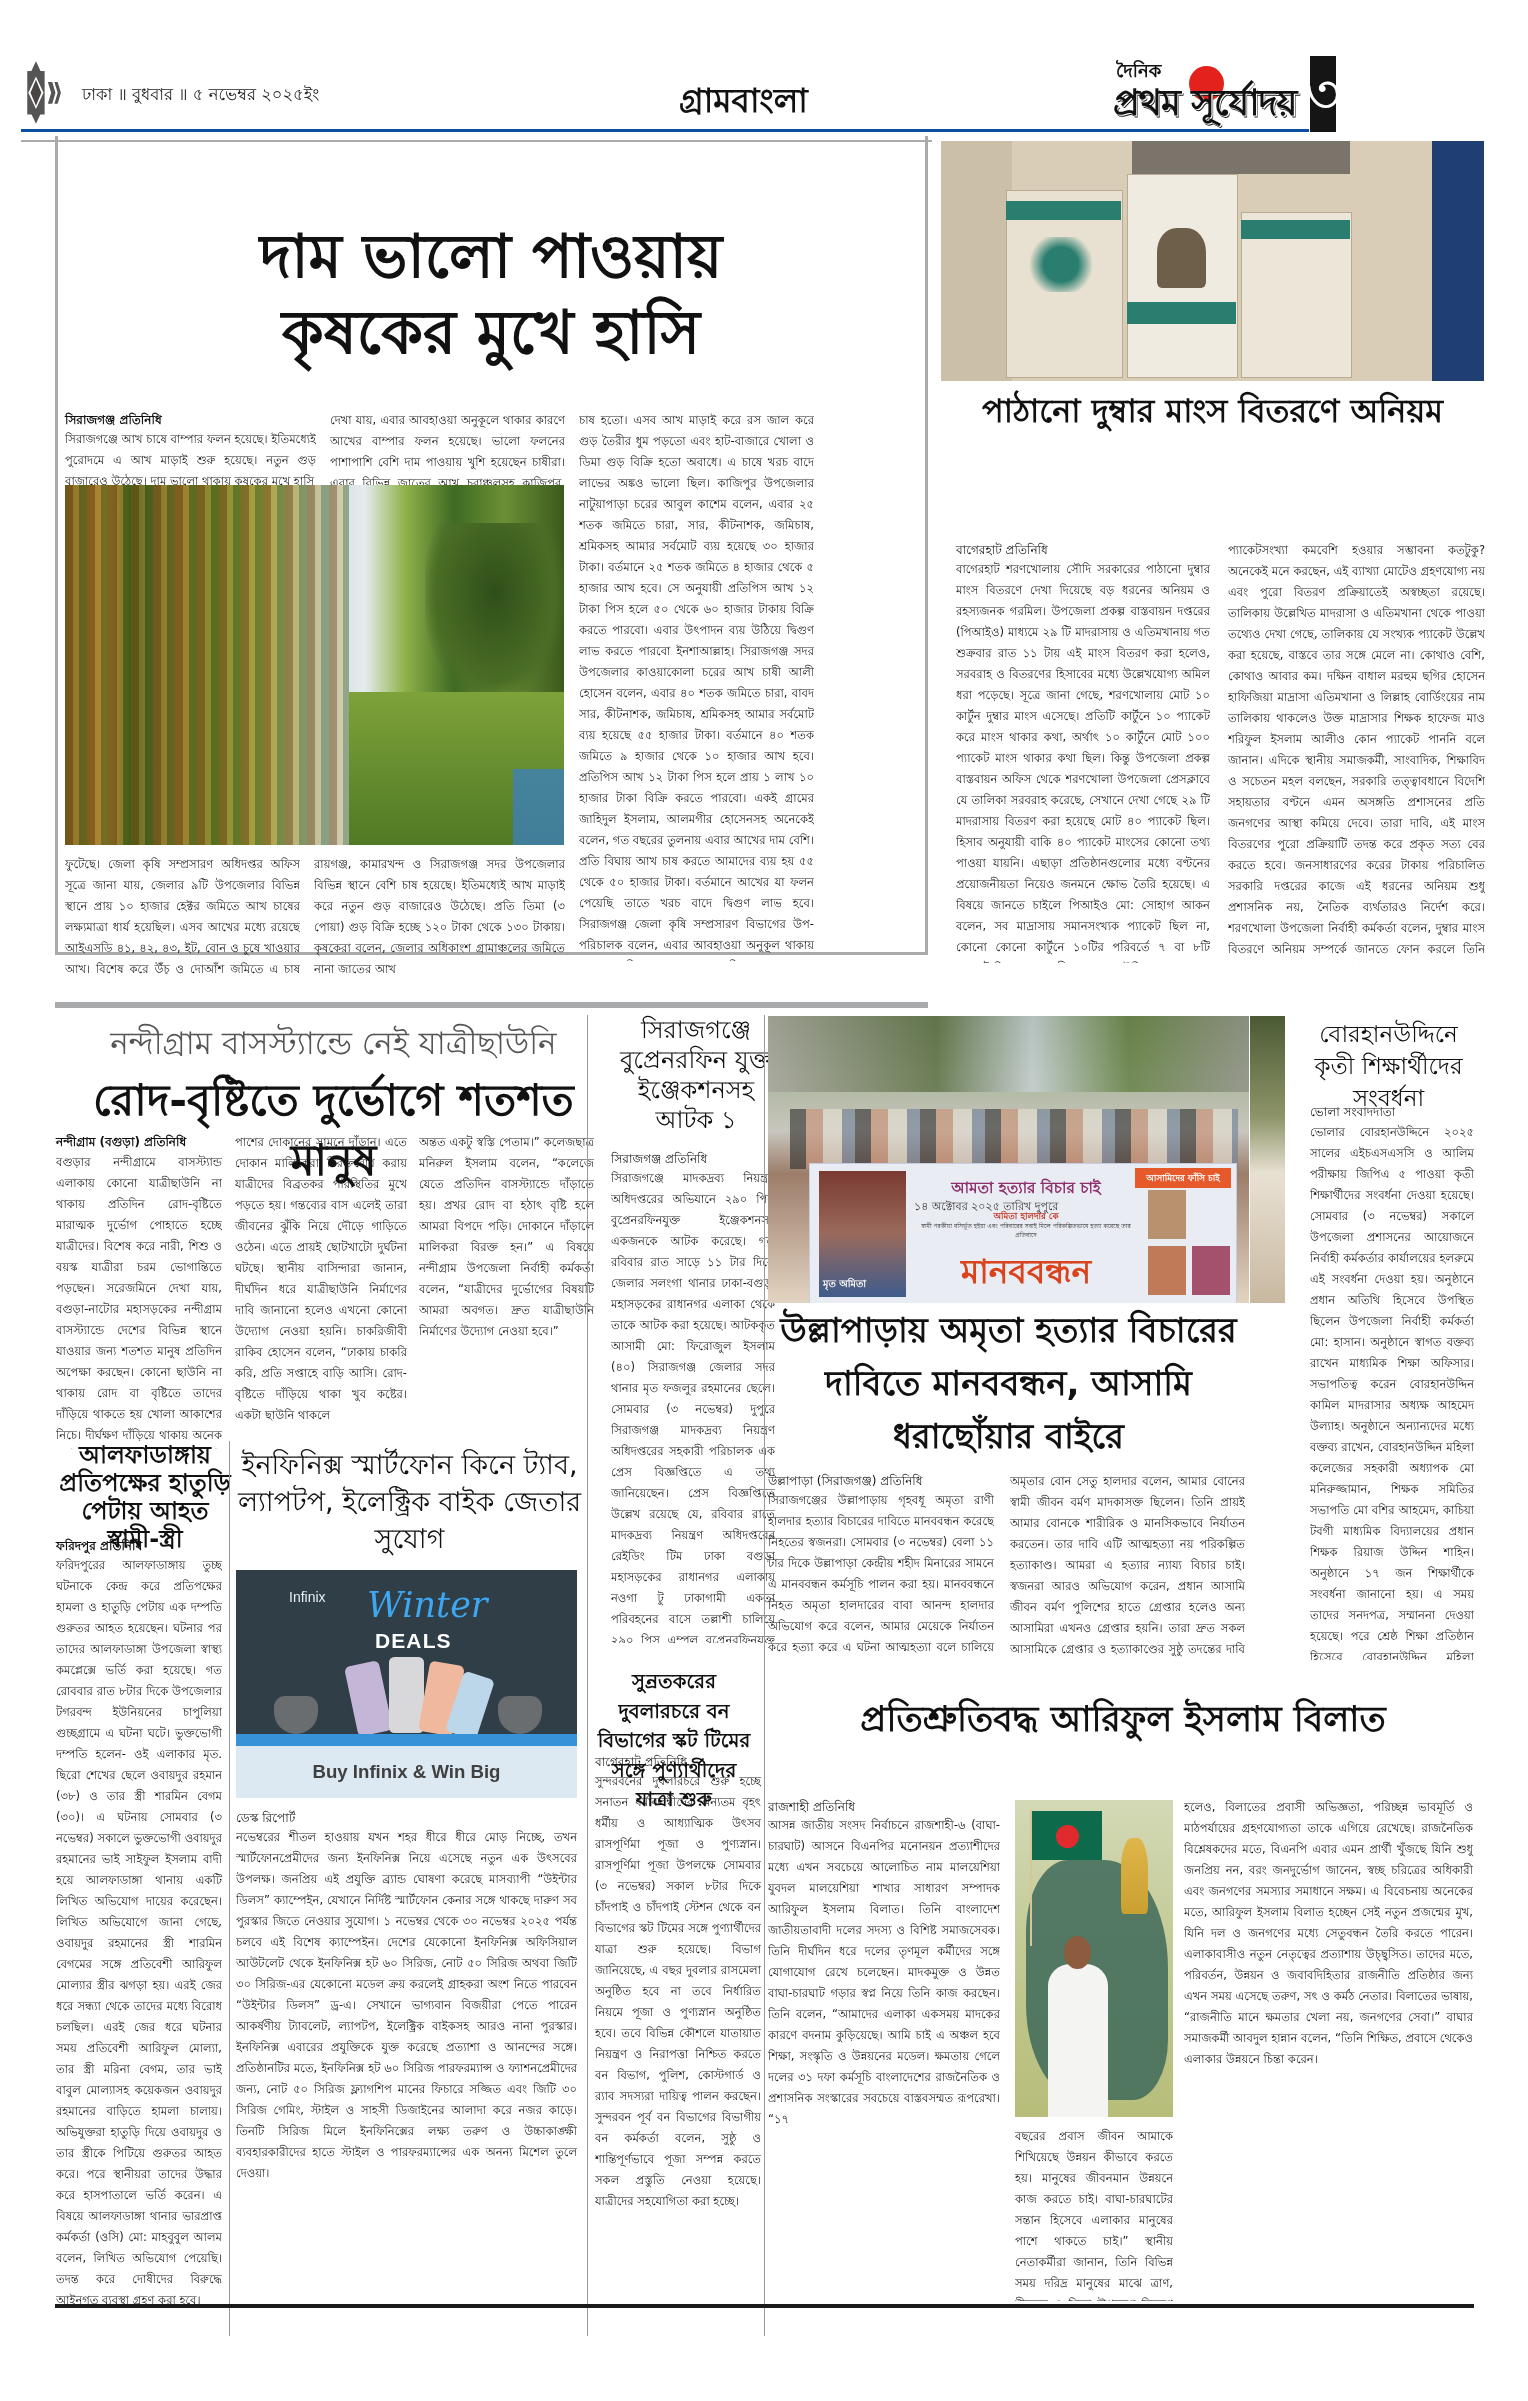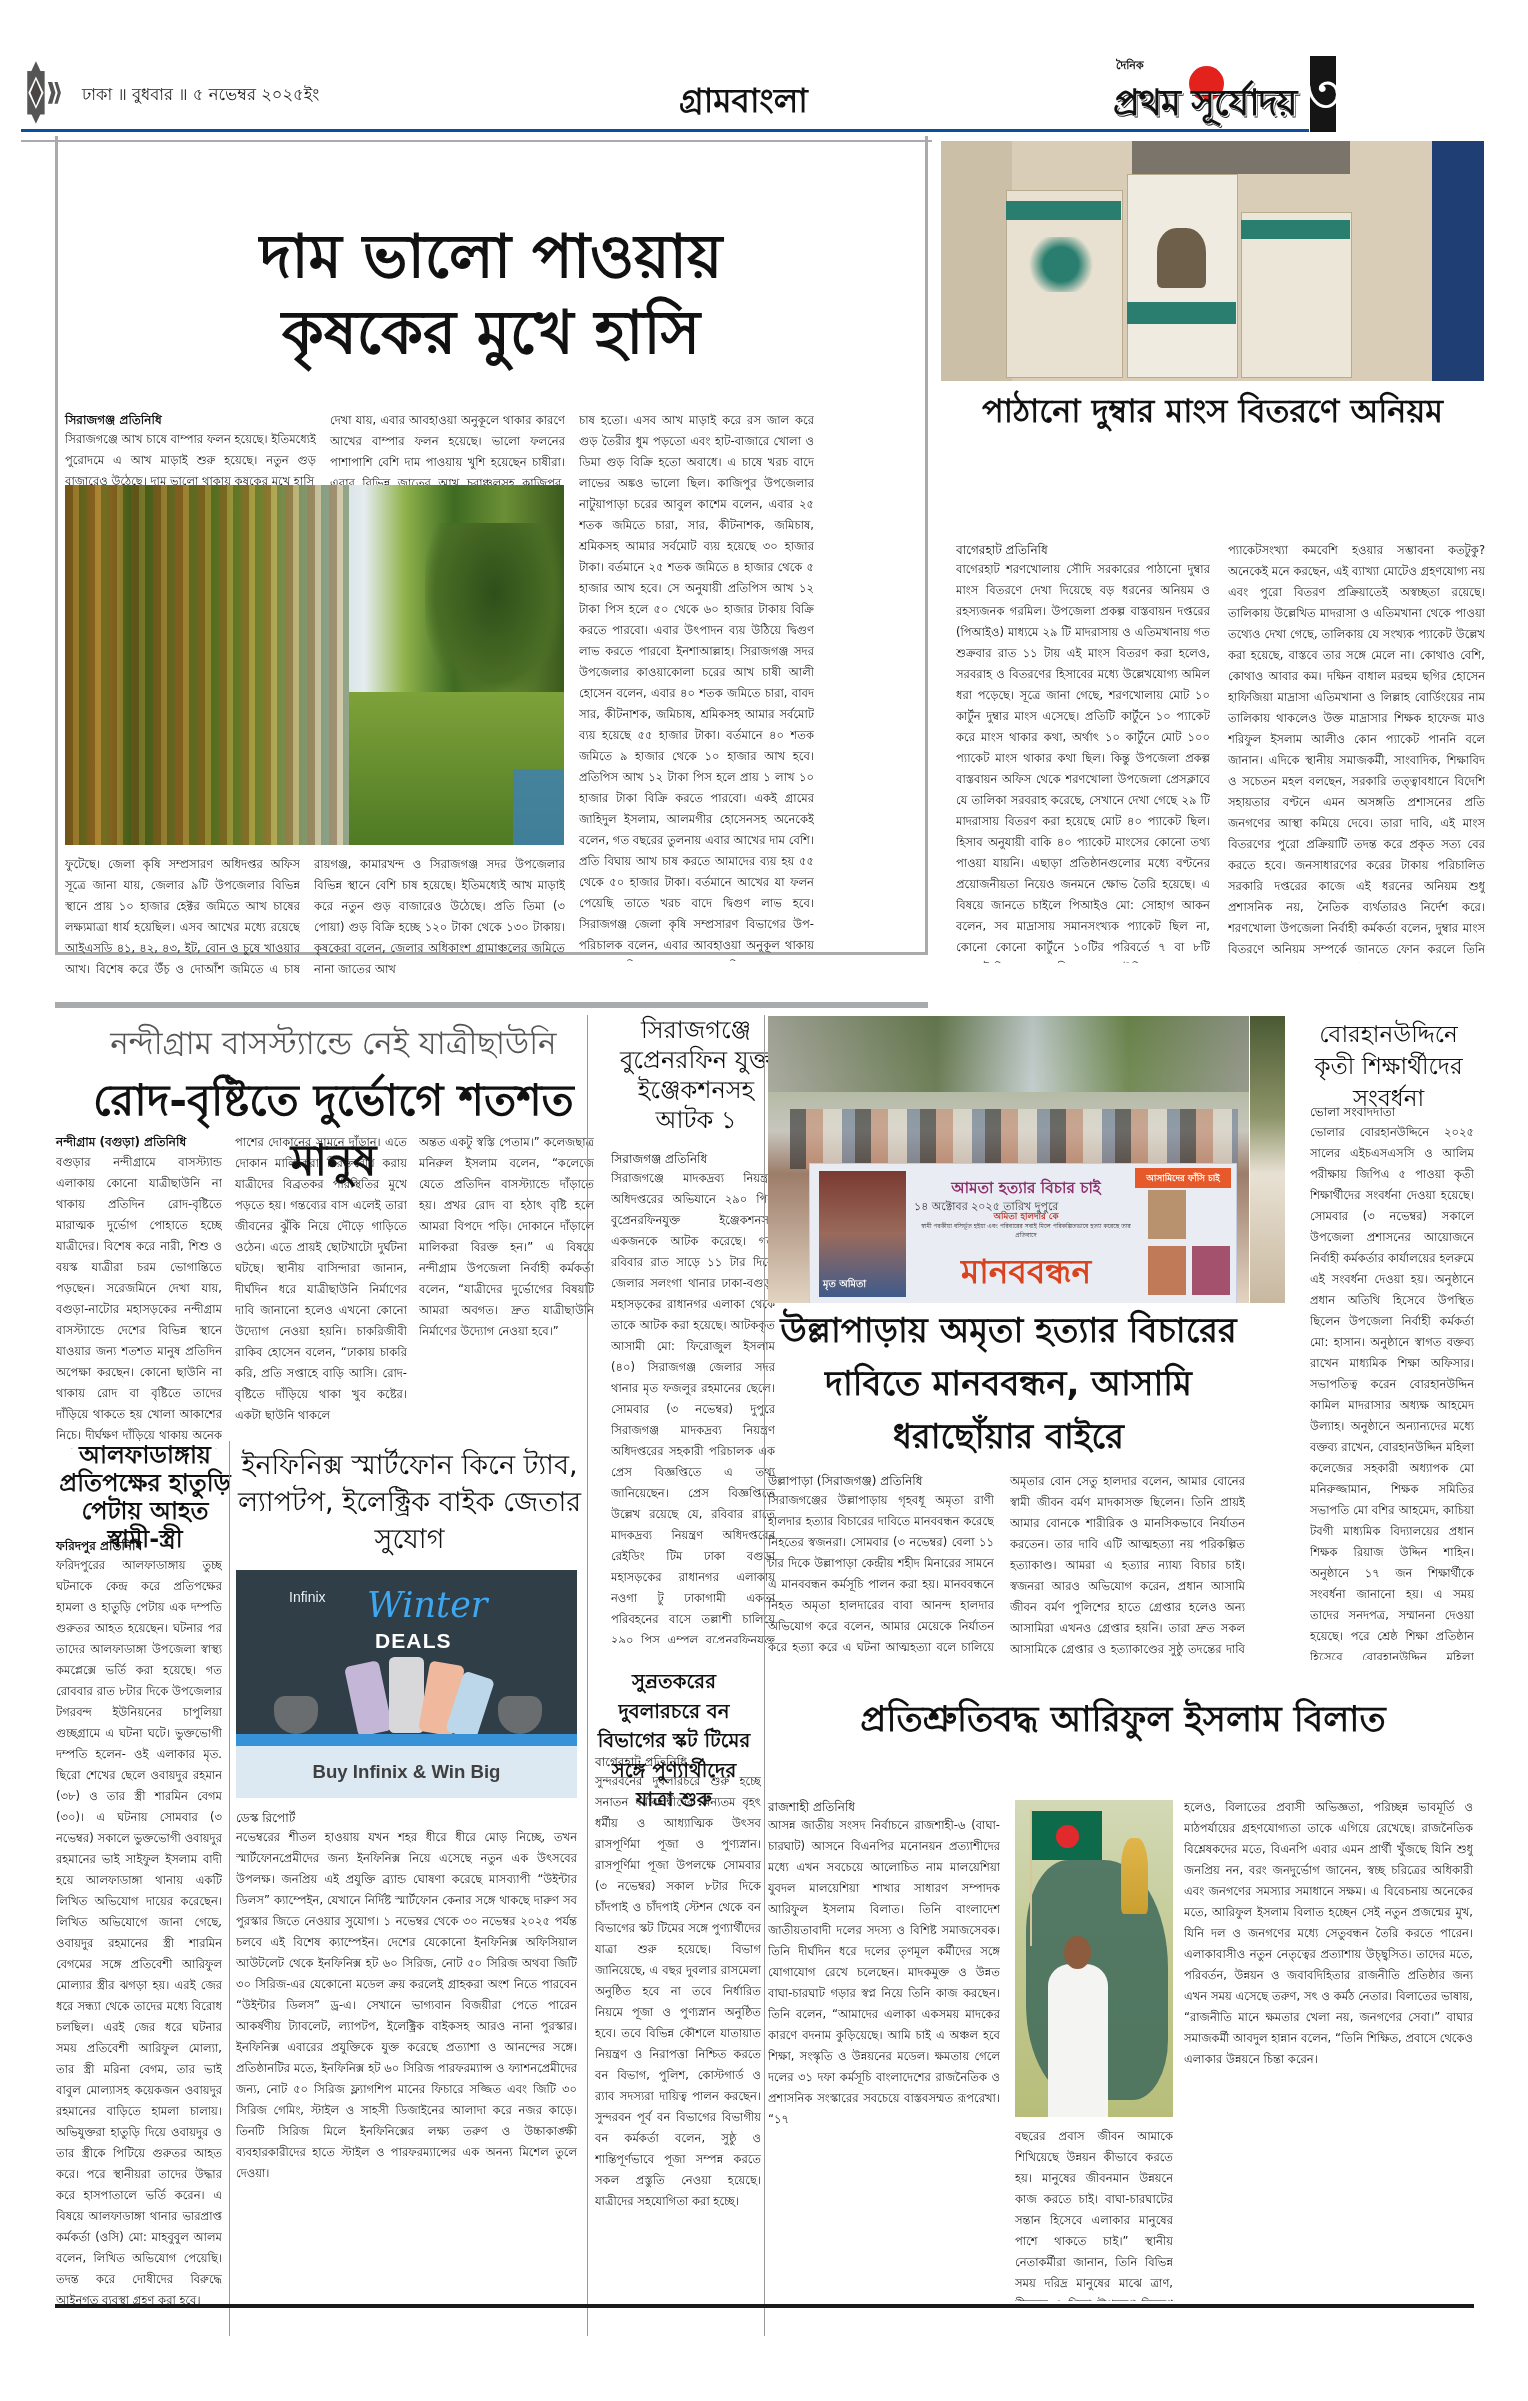"দৈনিক" div.abs { font-size: 11px -> 18px }
